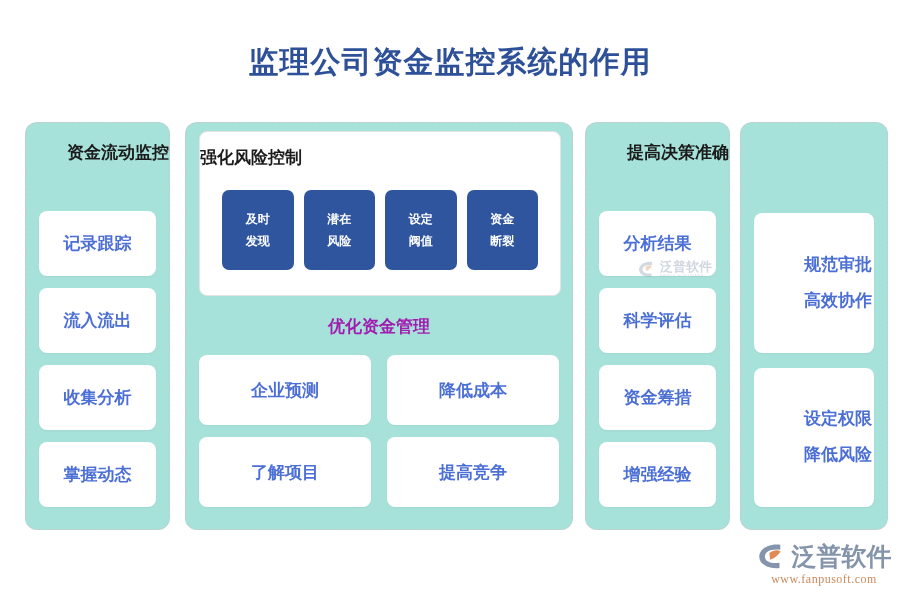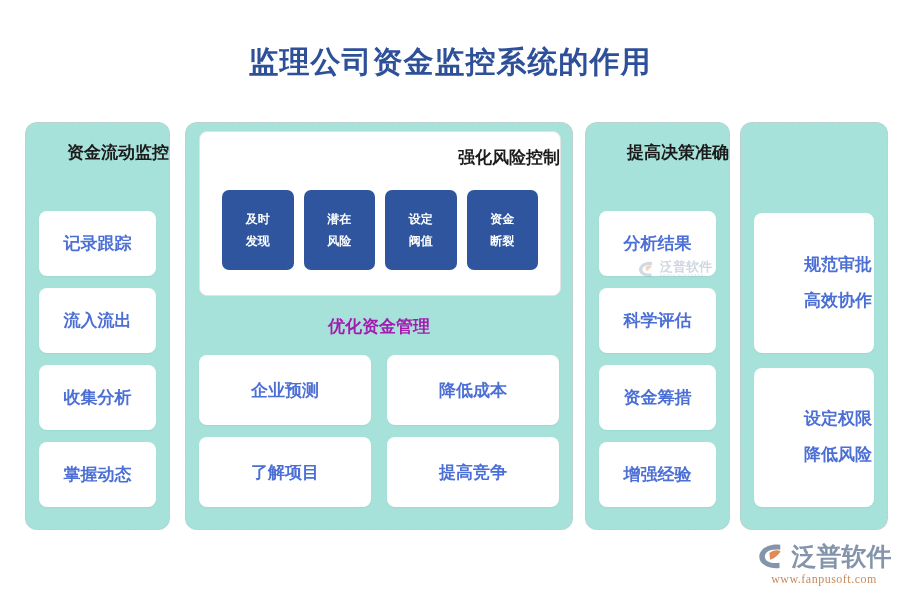"强化风险控制" .risk-title { text-align: right -> left }
